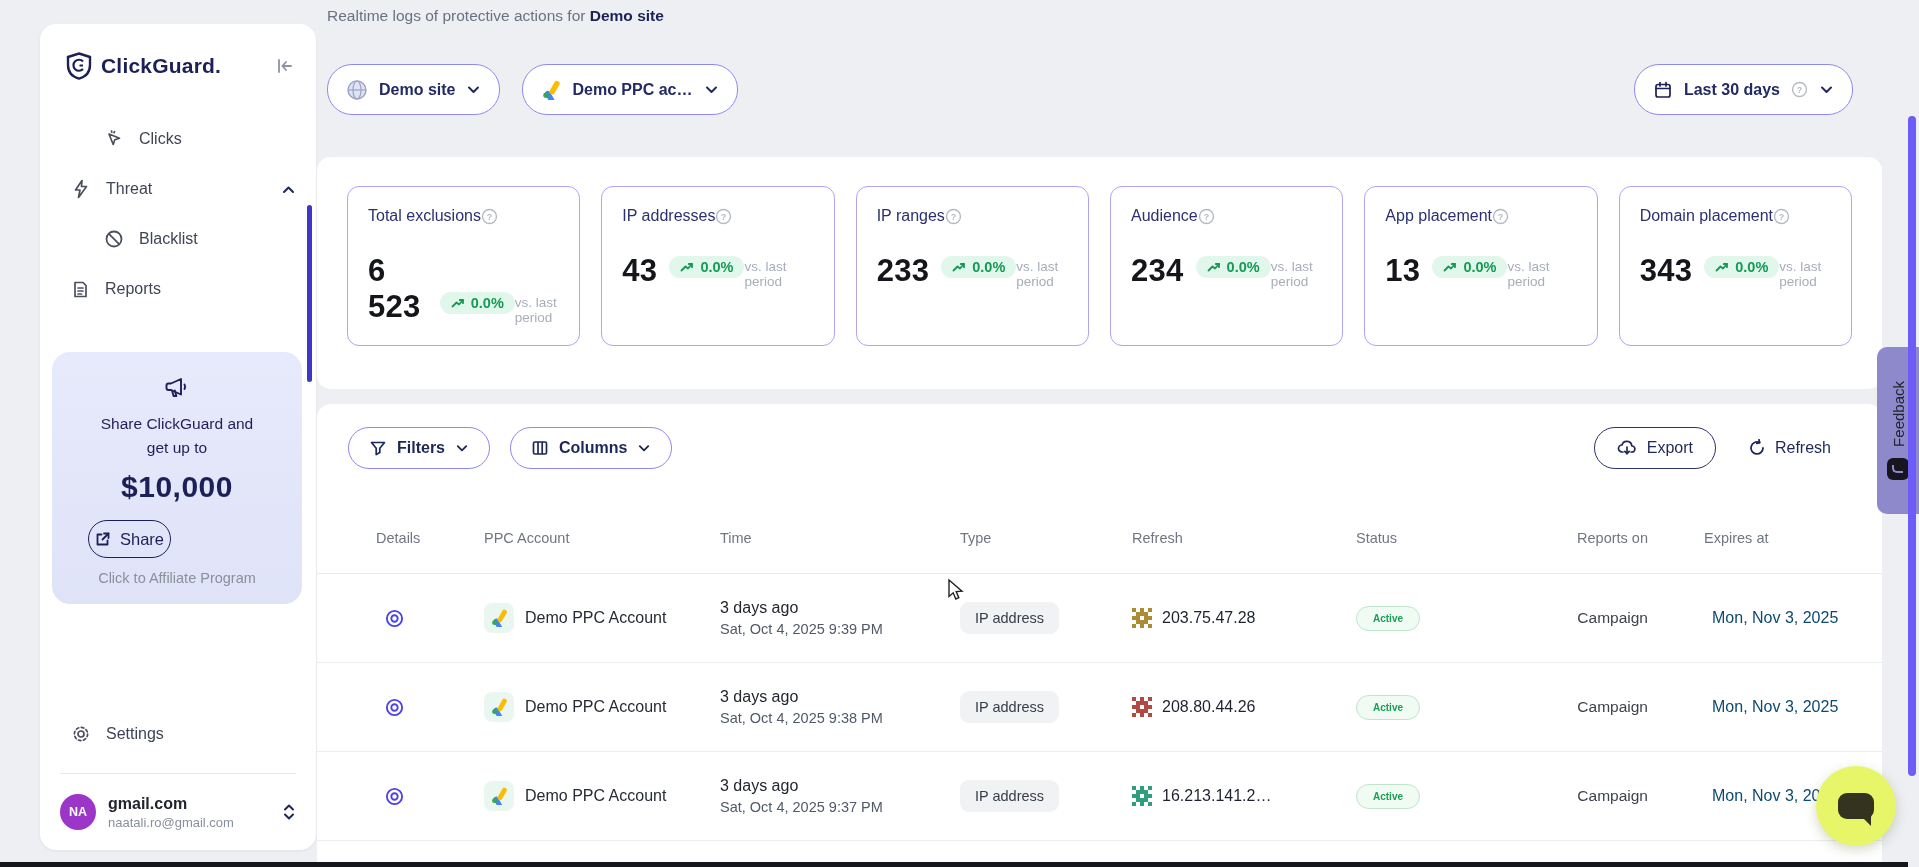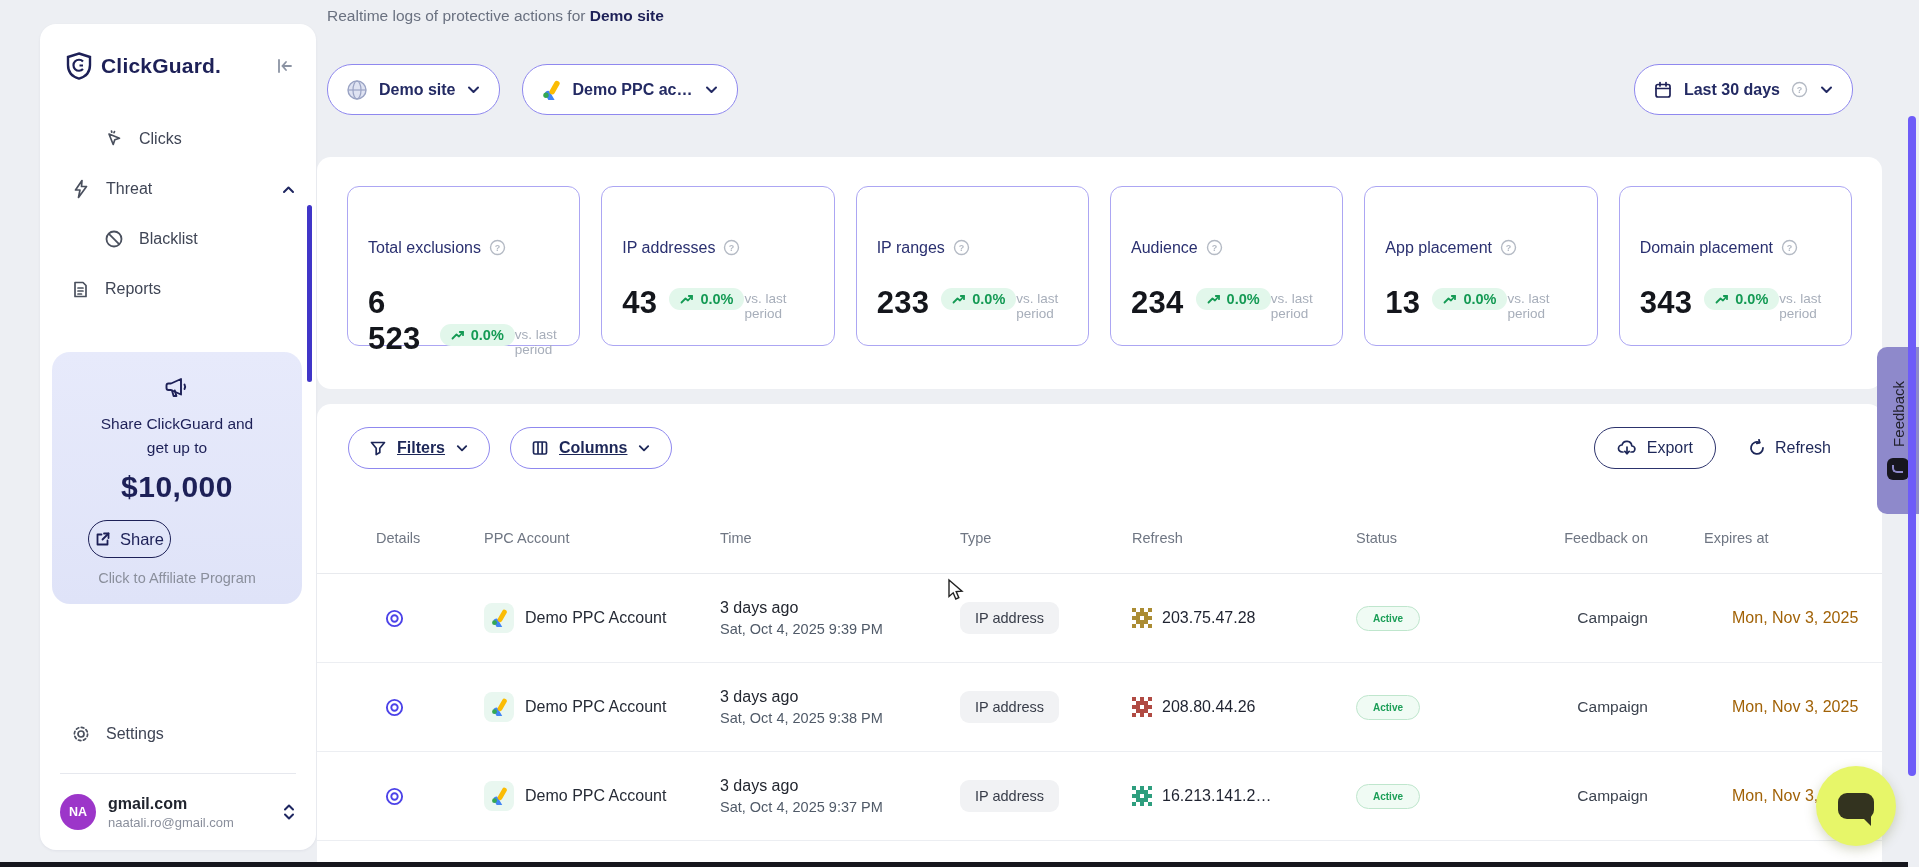"Total exclusions" .stat-title { align-items: none -> center; gap: 8px -> 0; margin-top: 32px -> none }
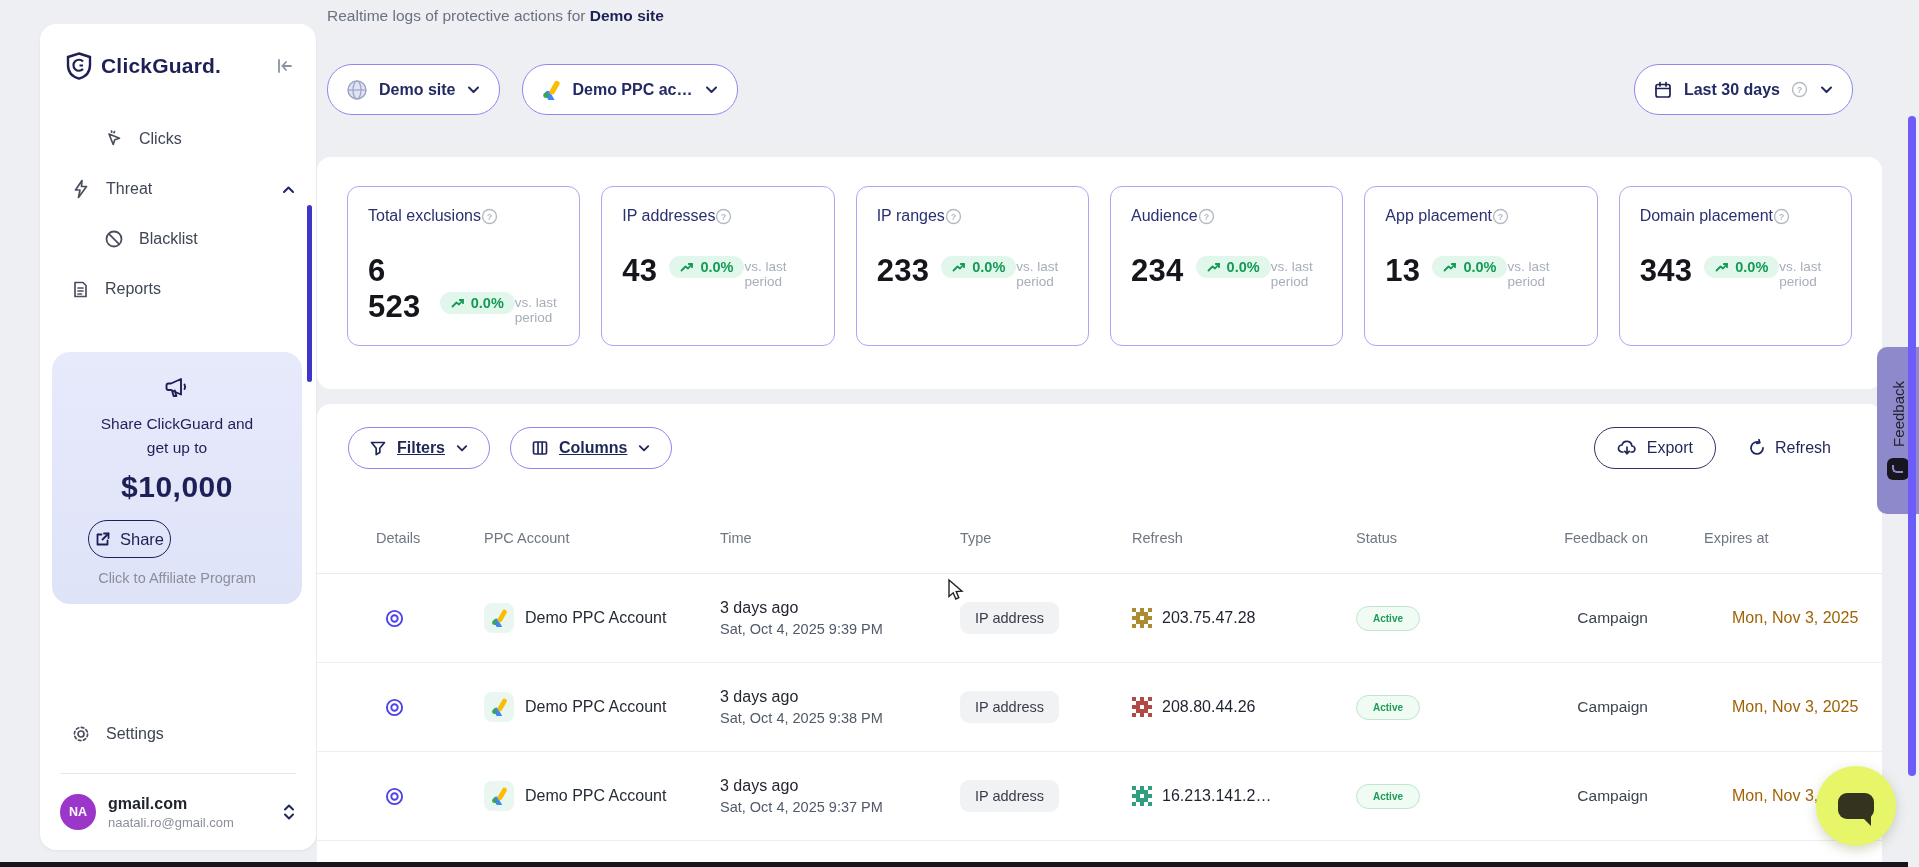"Filters" .tb-pill { text-decoration: underline -> none }
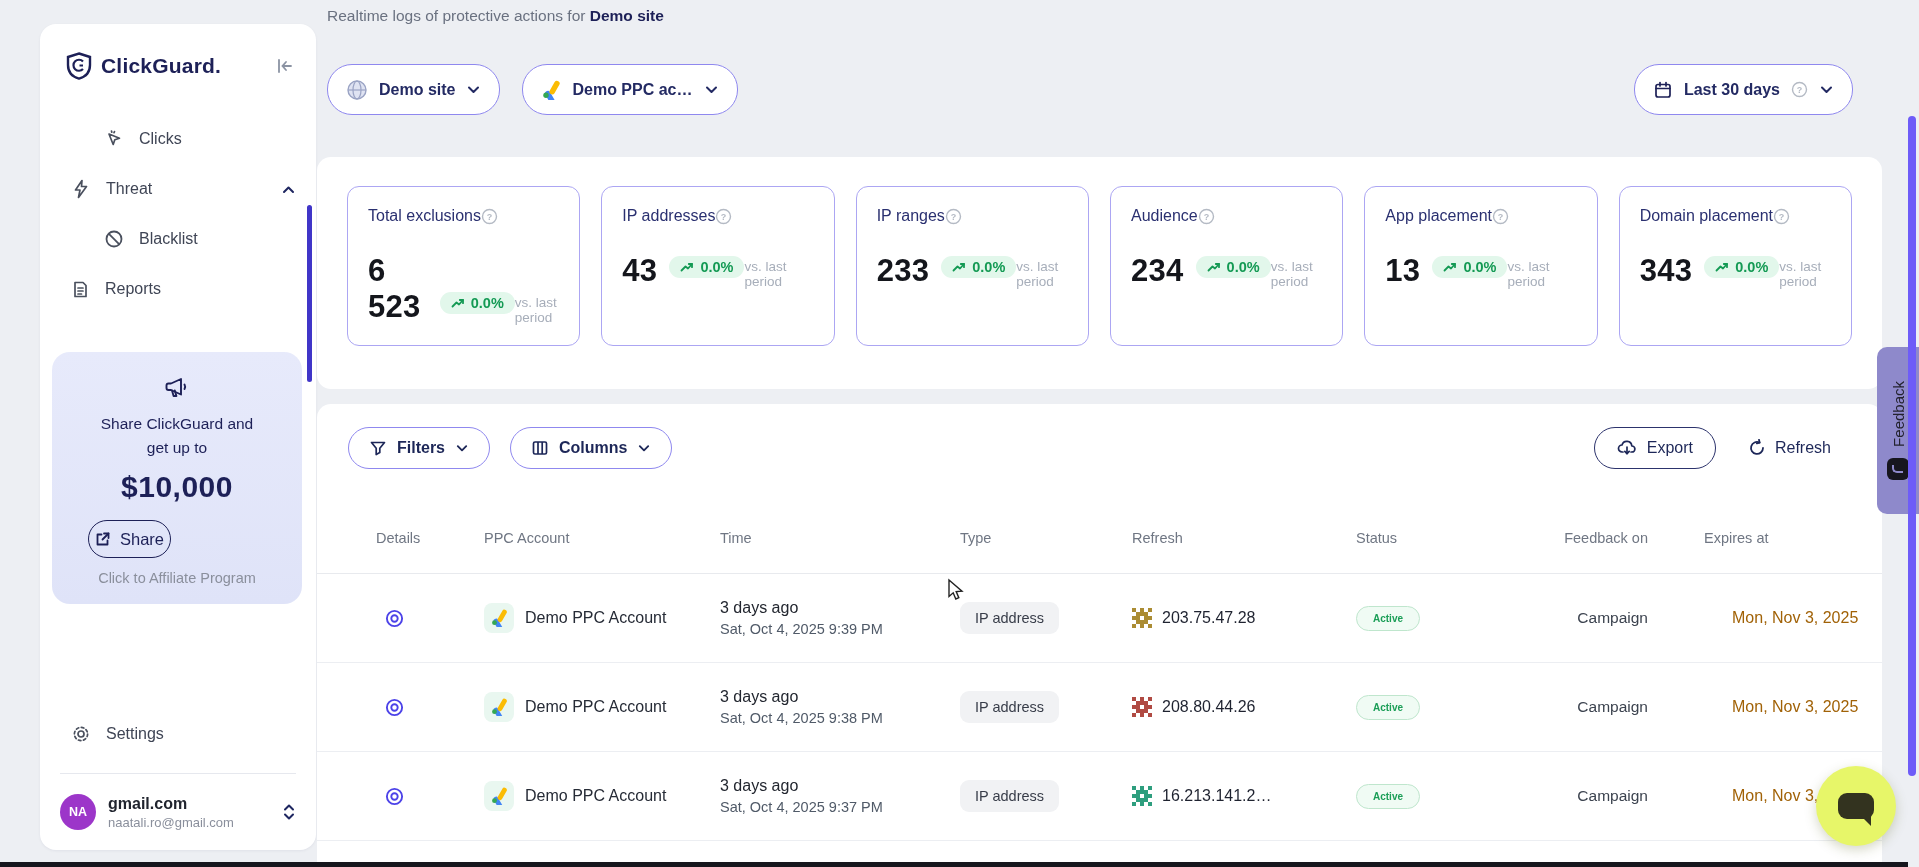"Feedback on" span.th-right { text: Feedback -> Reports }
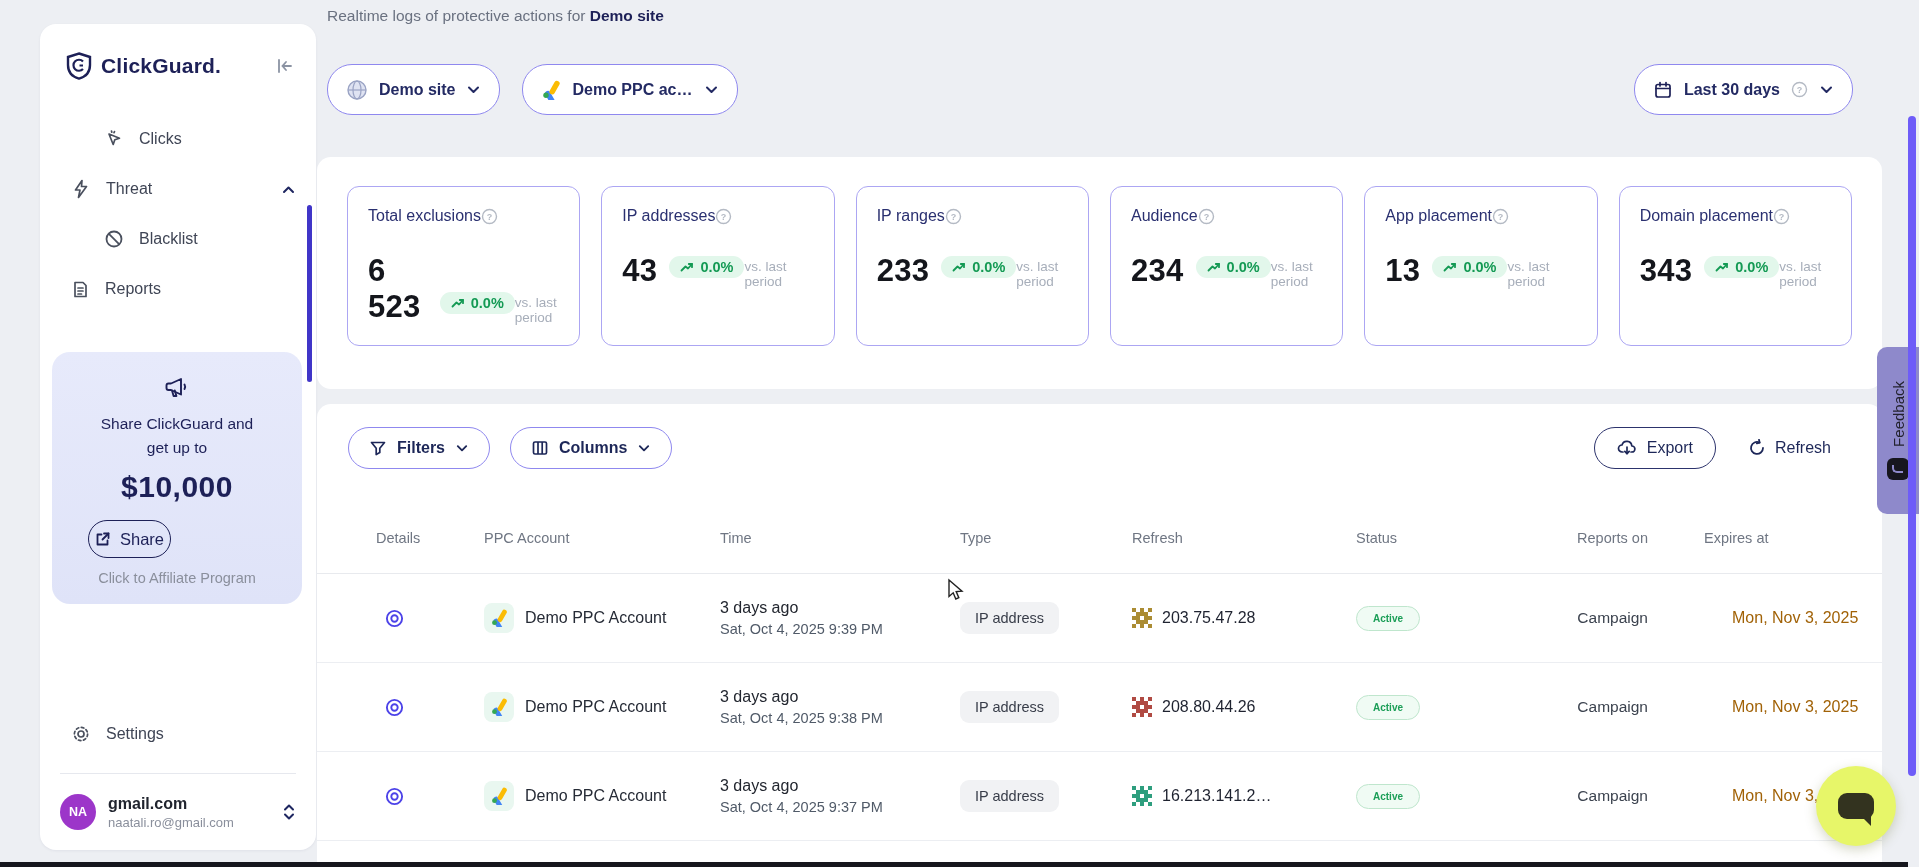"Mon, Nov 3, 2025" .cell-expires { color: #a16207 -> #0c4a6e; padding-left: 84px -> 64px }
